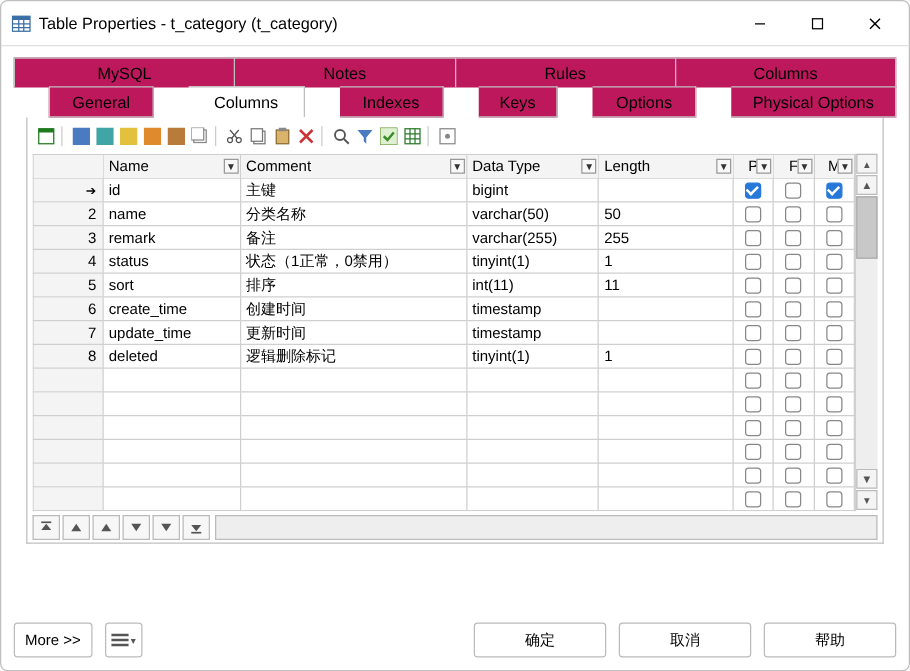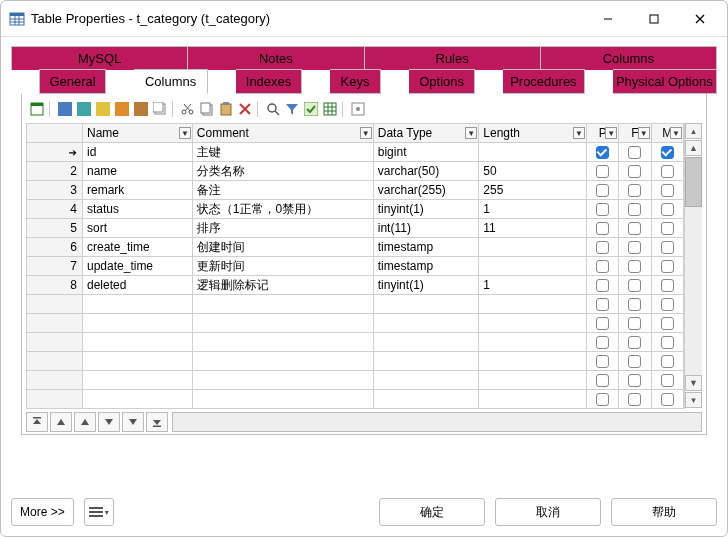"Procedures" div.tab { html: <div>Procedures</div> -> none }
